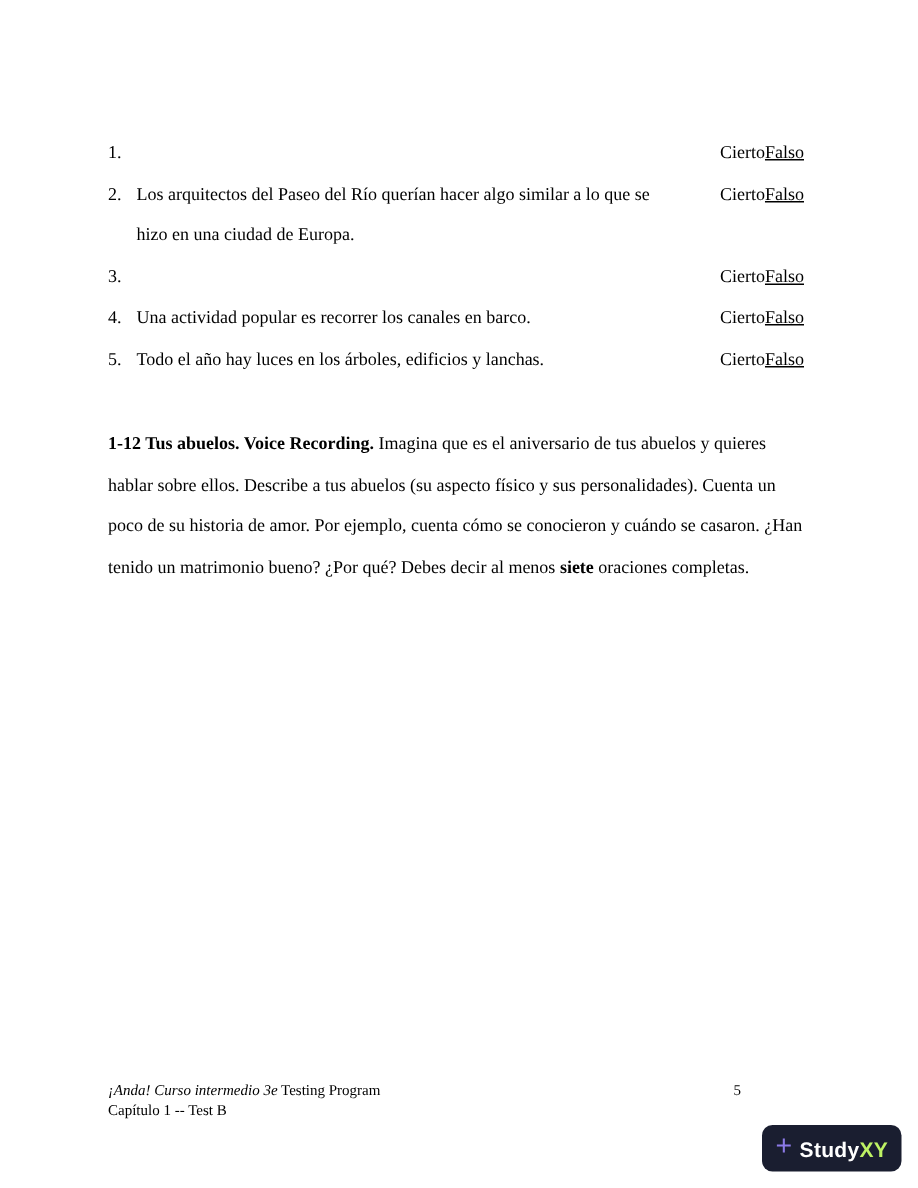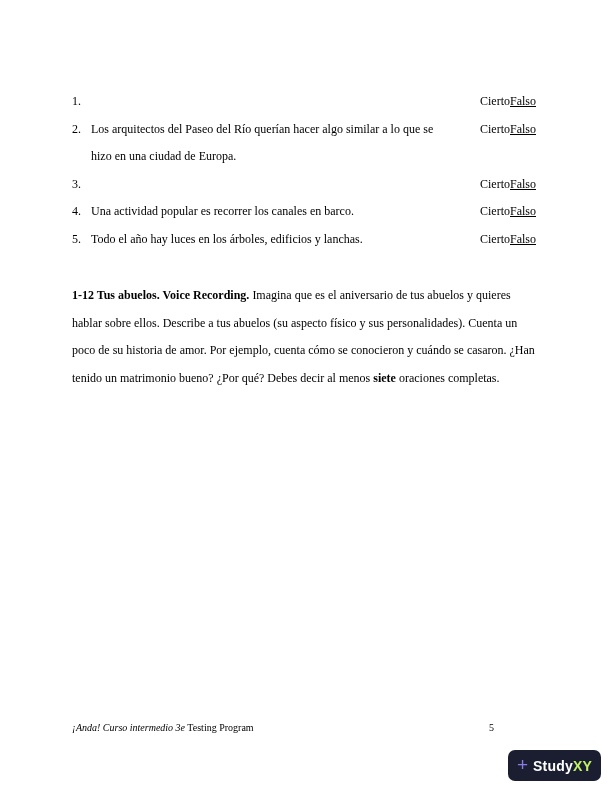"Capítulo 1 -- Test B" div { html: none -> <div>Capítulo 1 -- Test B</div> }
